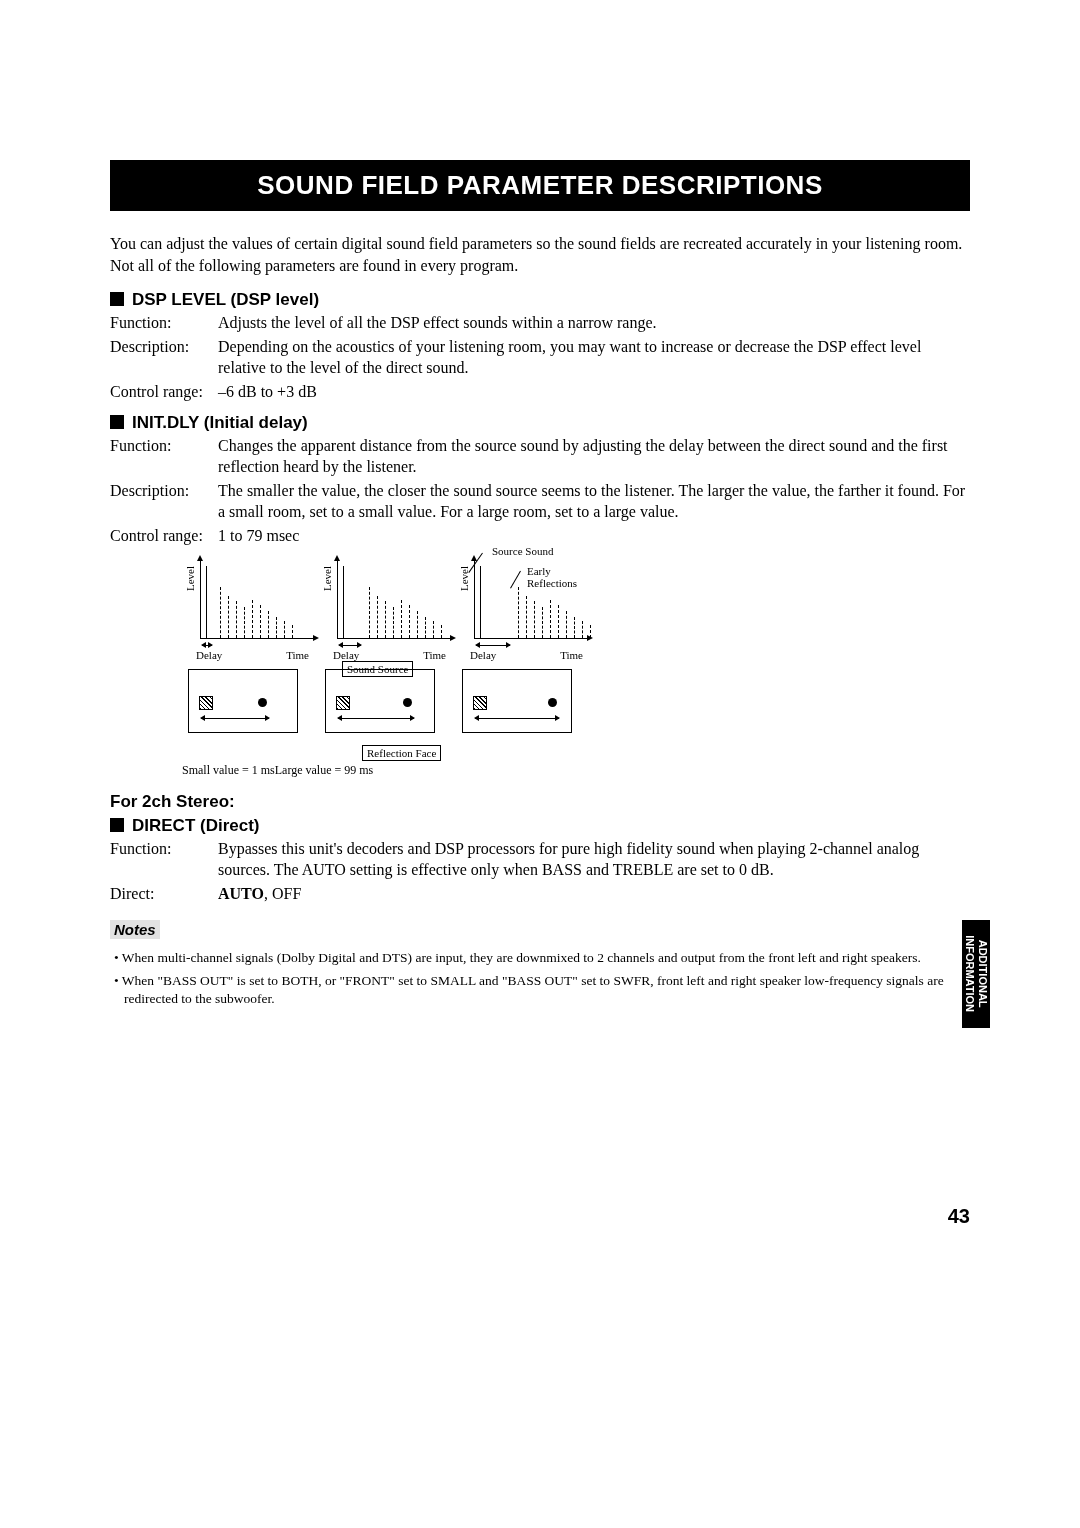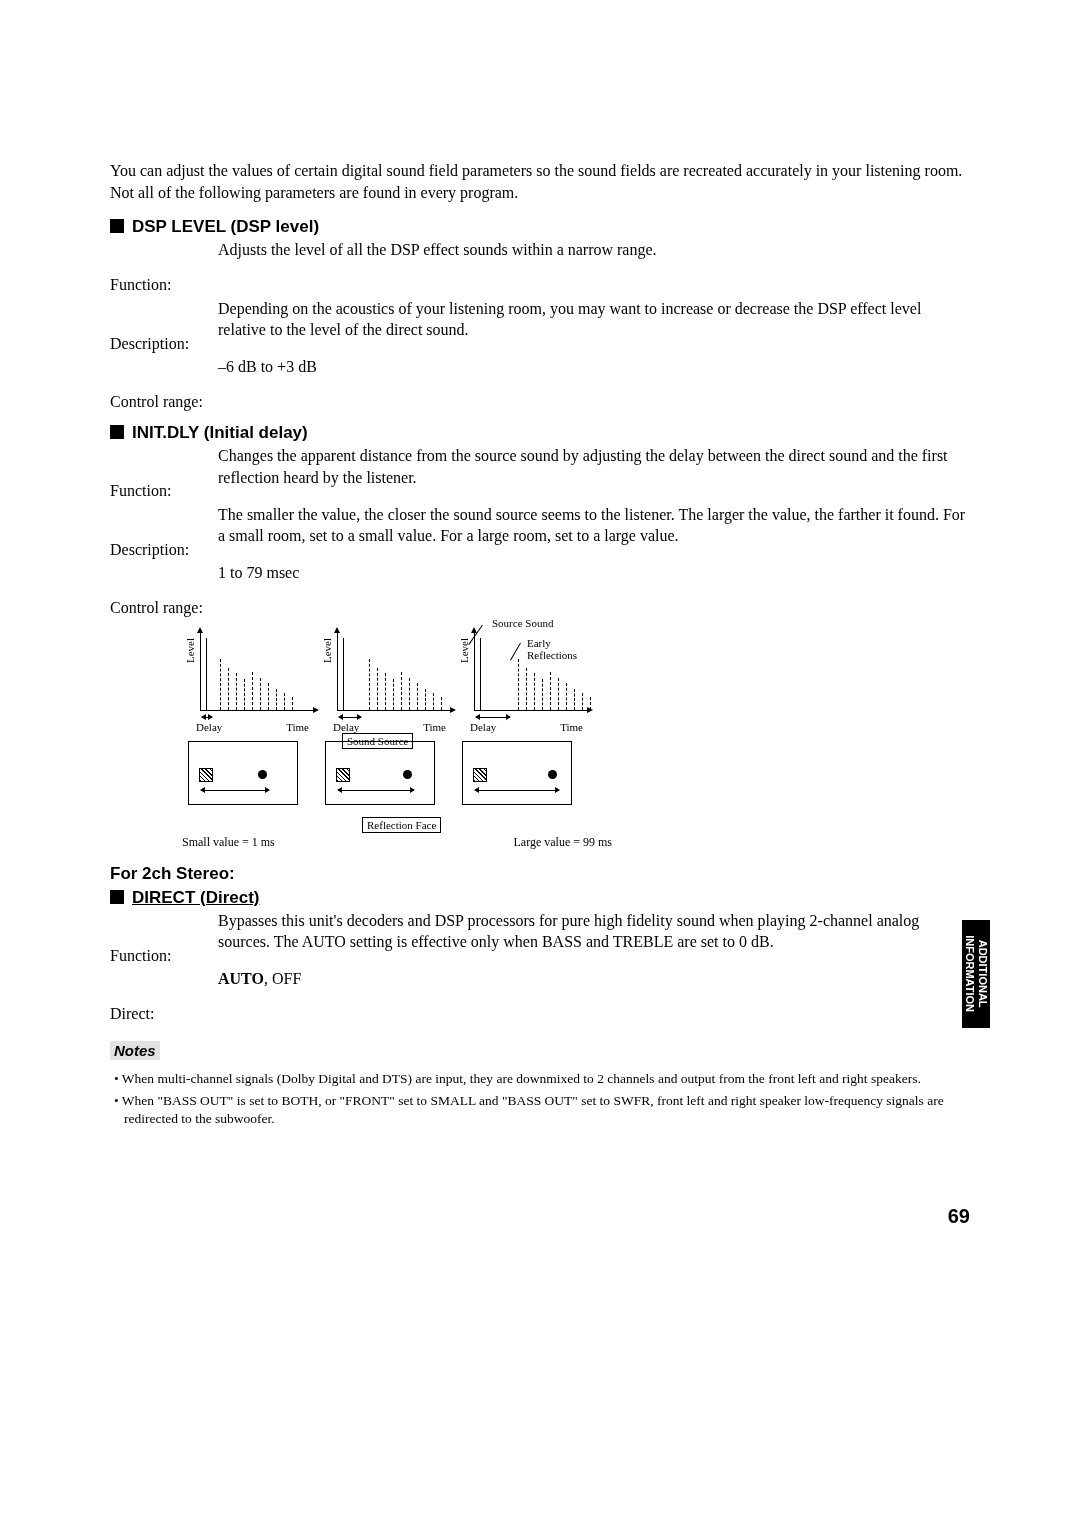"SOUND FIELD PARAMETER DESCRIPTIONS" div.title-bar { html: none -> <div>SOUND FIELD PARAMETER DESCRIPTIONS</div> }
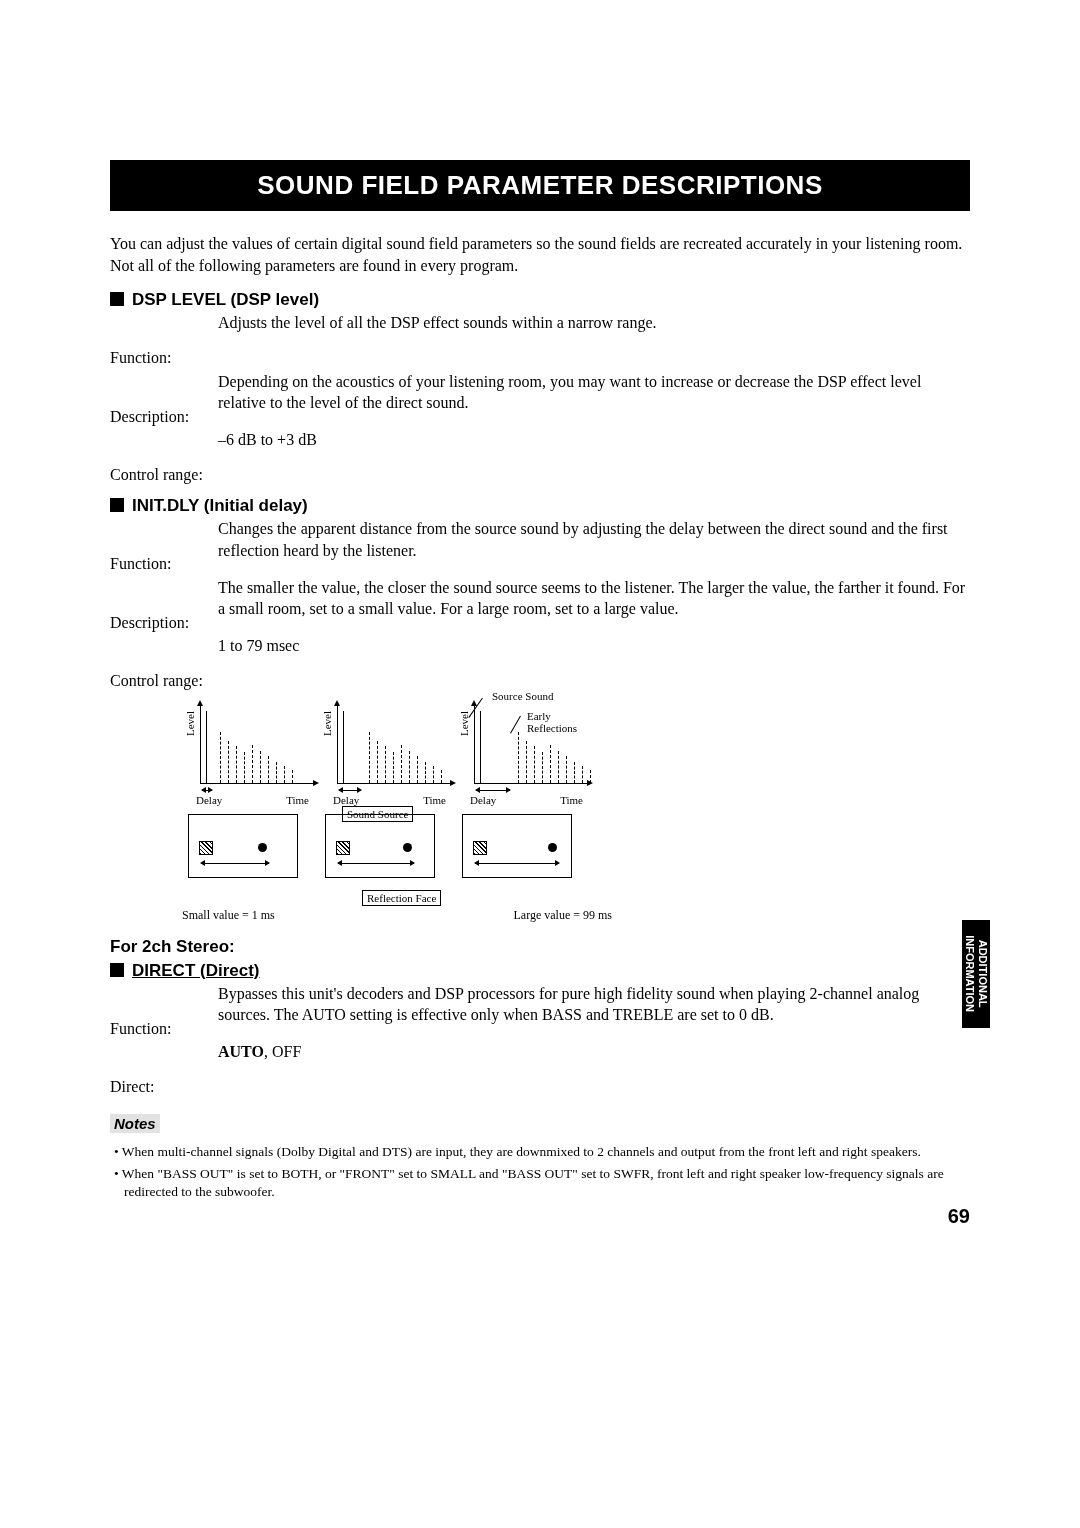"Function:" .row .label { margin-top: 35px -> none }
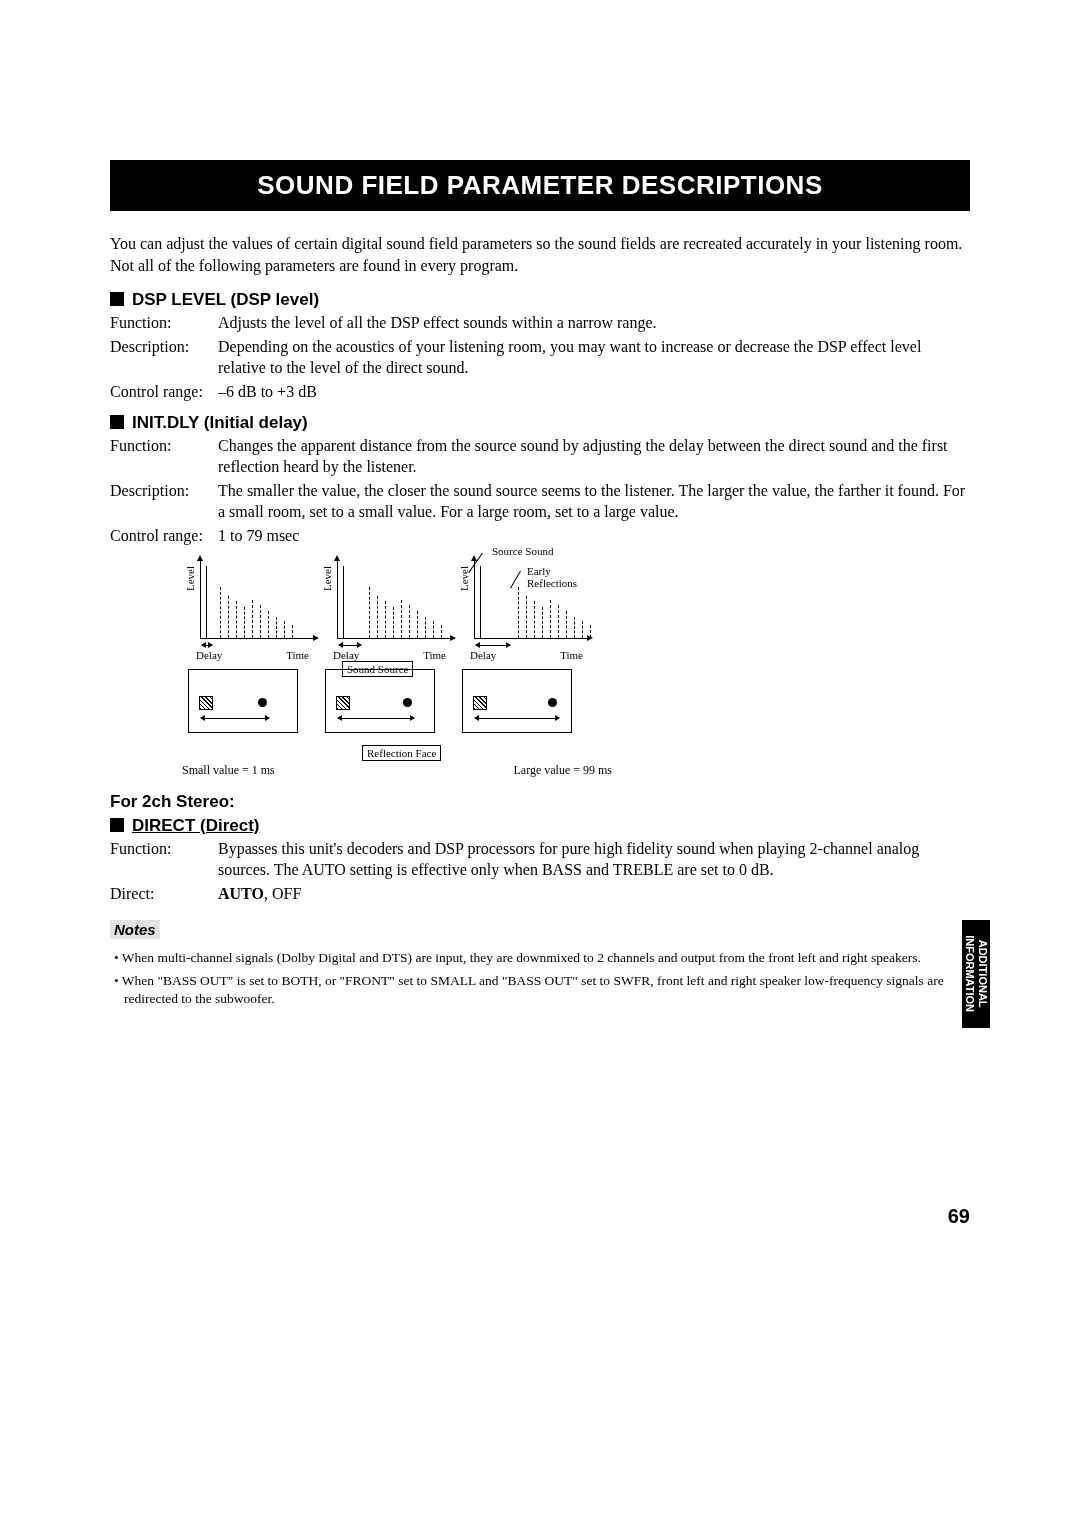"Small value = 1 ms" .value-caption-row { justify-content: space-between -> none }
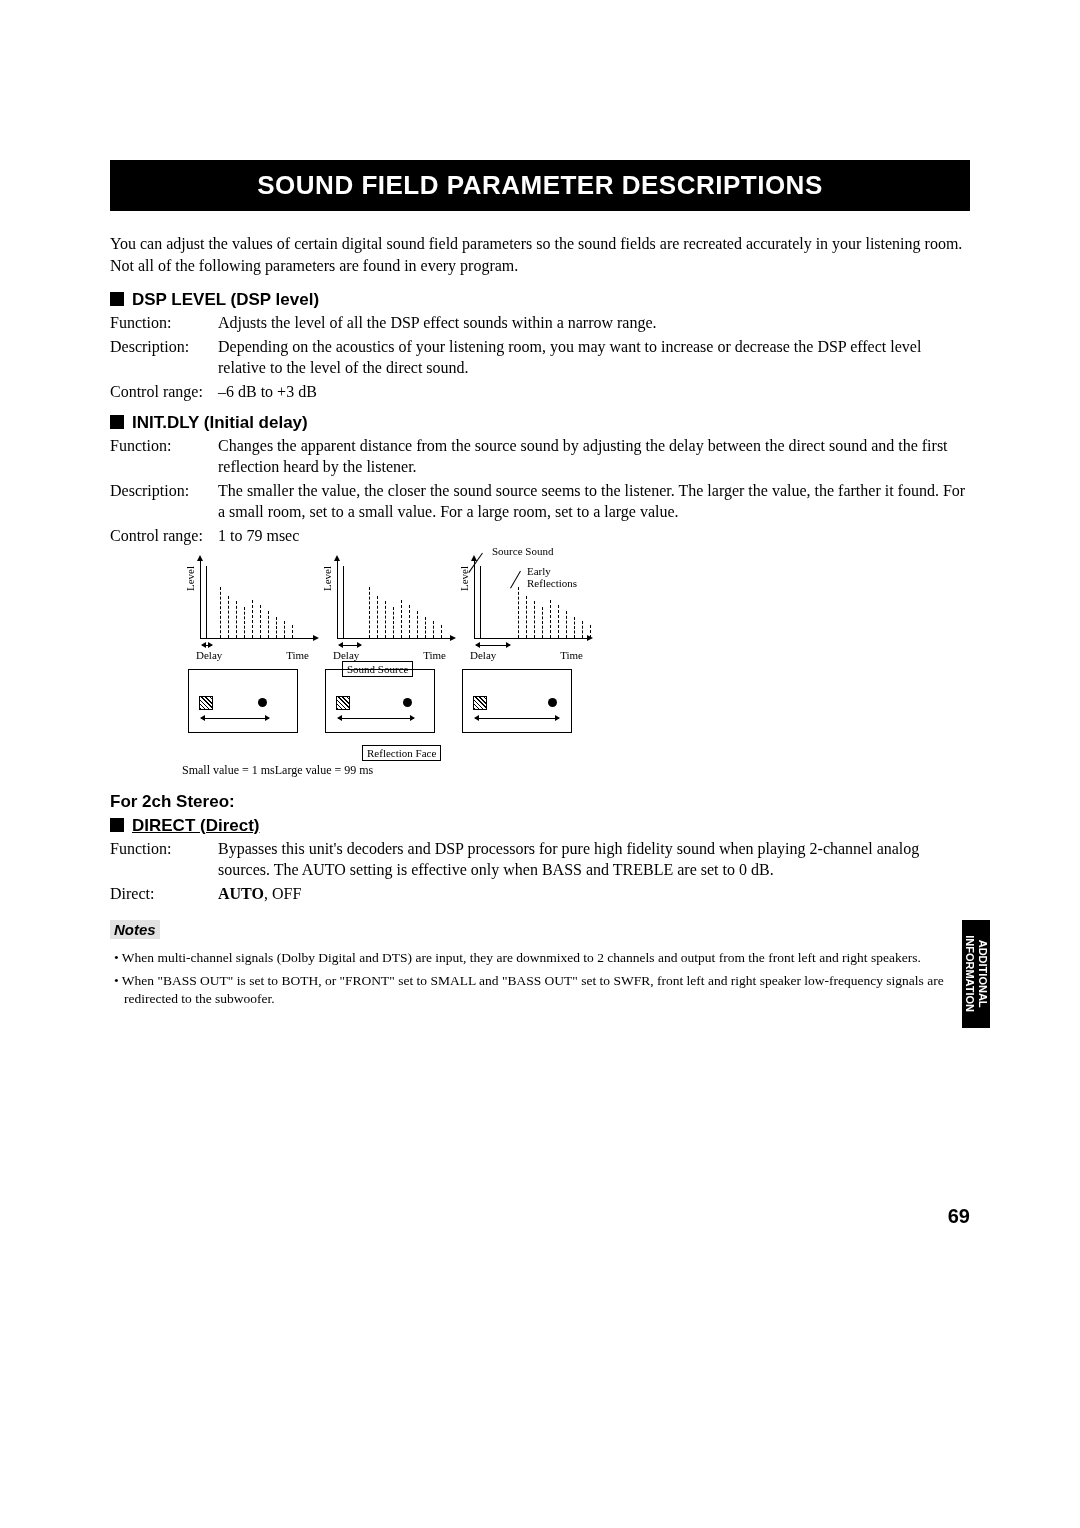"DIRECT (Direct)" div.param-heading { text-decoration: underline -> none }
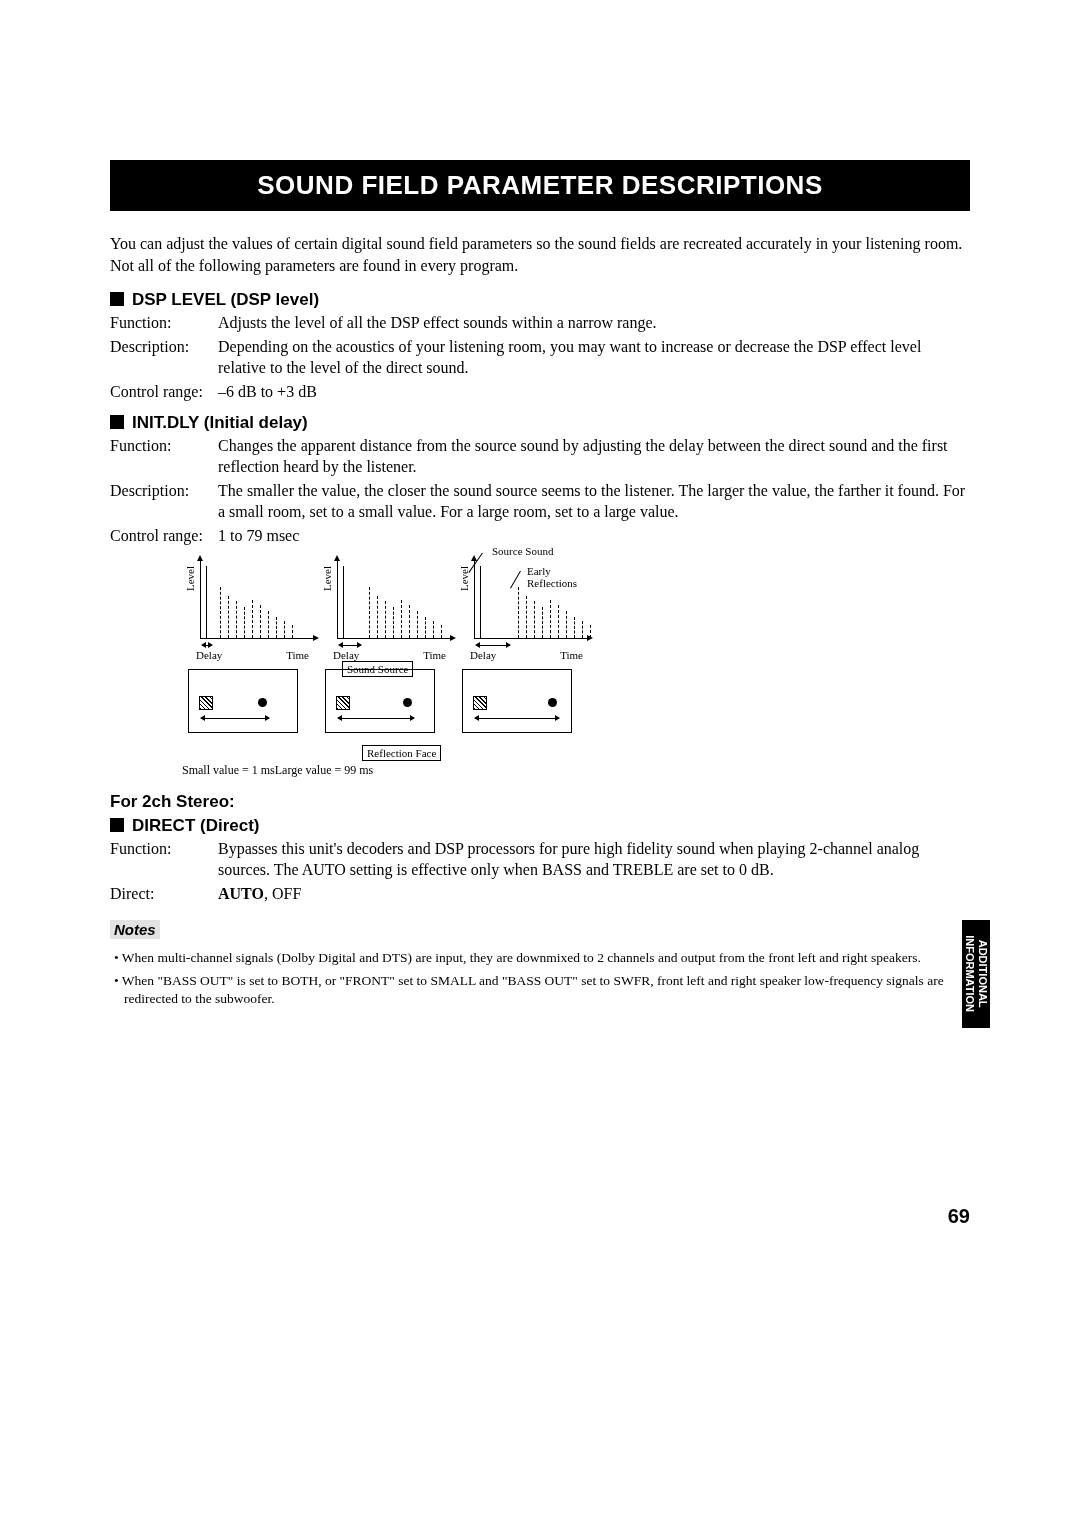"69" div.page-num { text: 69 -> 43 }
